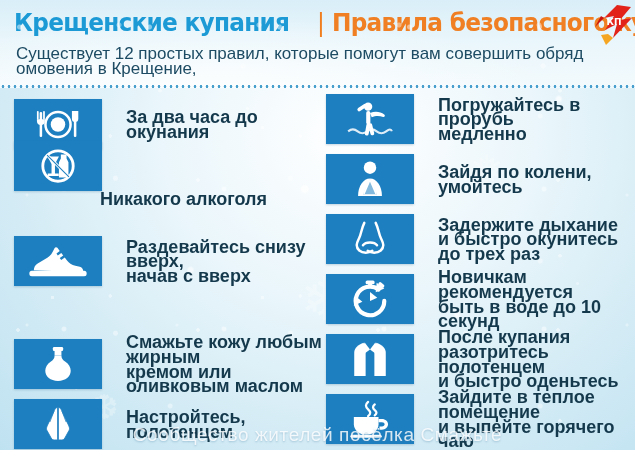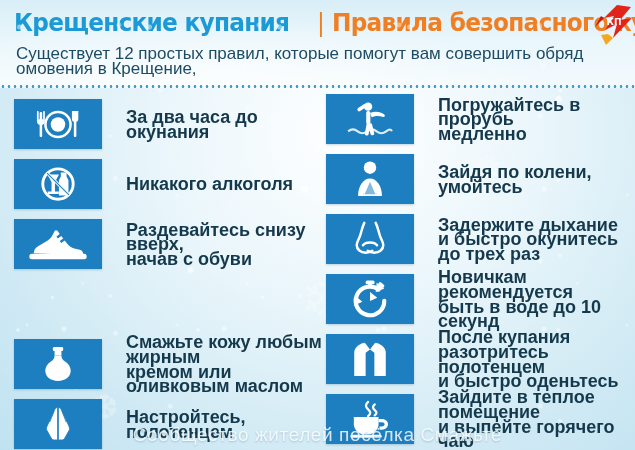"Никакого алкоголя" div.rule { flex-direction: none -> column; top: 71px -> 53px }
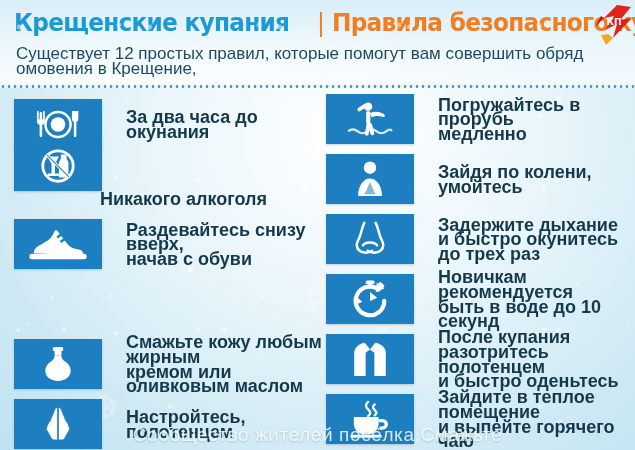"Раздевайтесь снизу вверх," div.rule { top: 131px -> 148px }
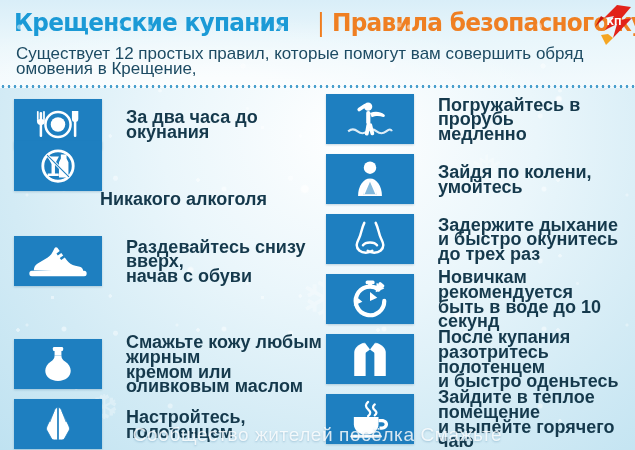"начав с обуви" span.ln { text: обуви -> вверх }
